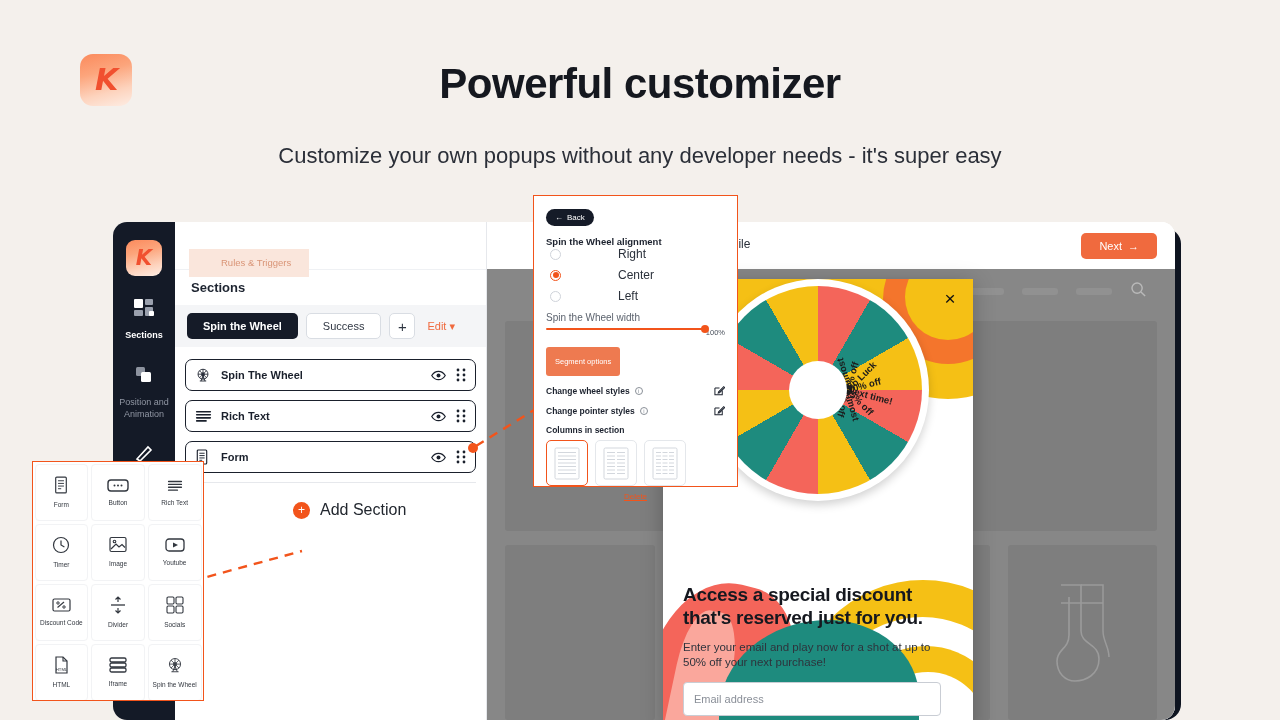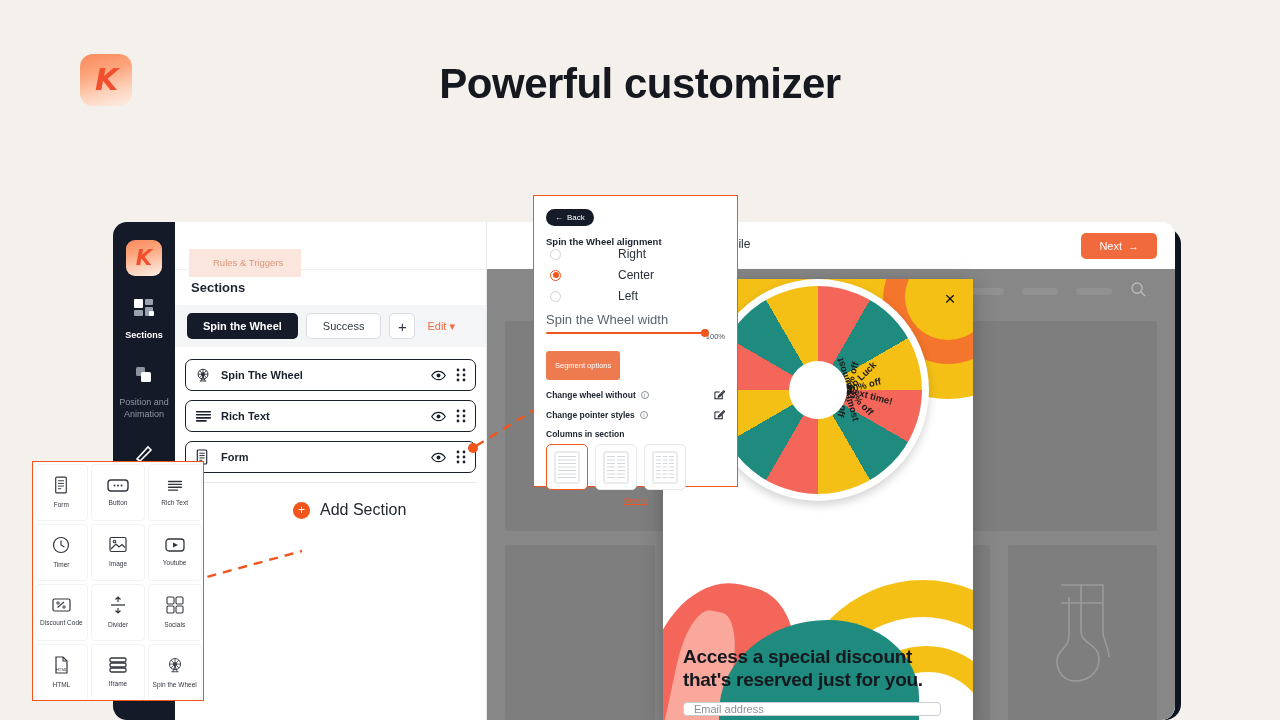"Customize your own popups without" div.hero-sub { html: none -> <div>Customize your own popups without any developer needs - it's super easy</div> }
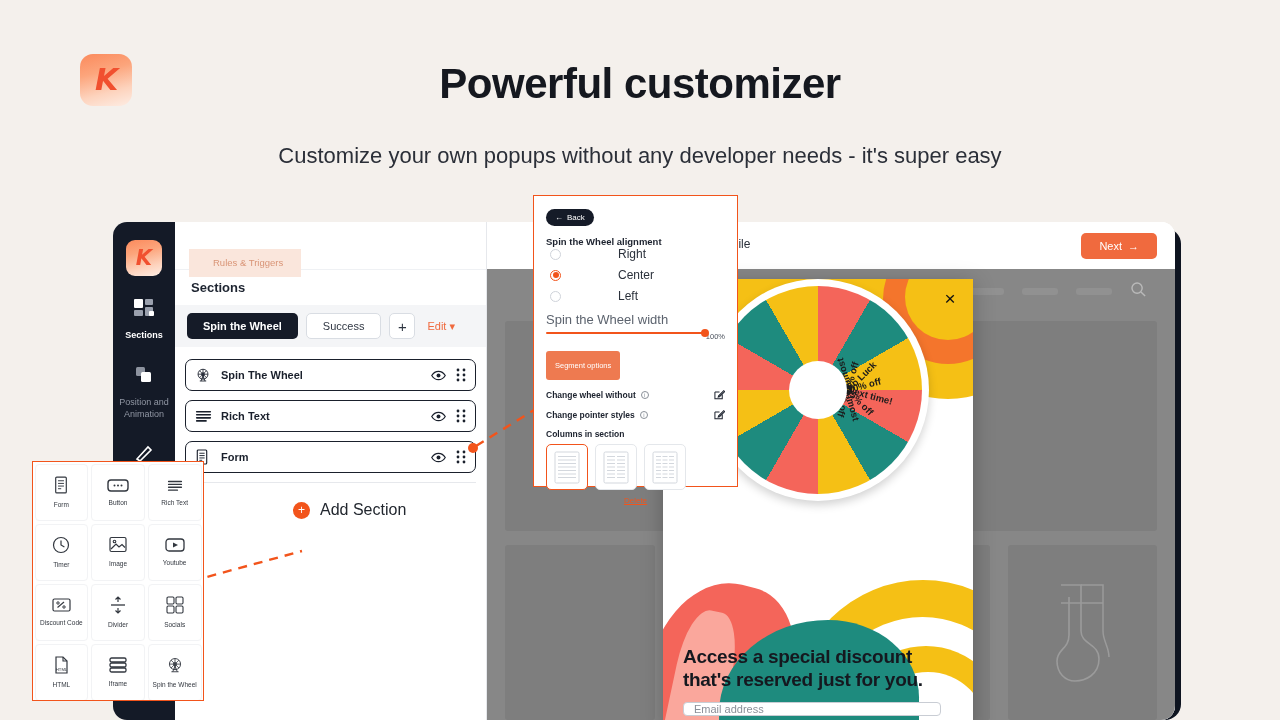"Rules & Triggers" .chip.next { padding-left: 24px -> 32px }
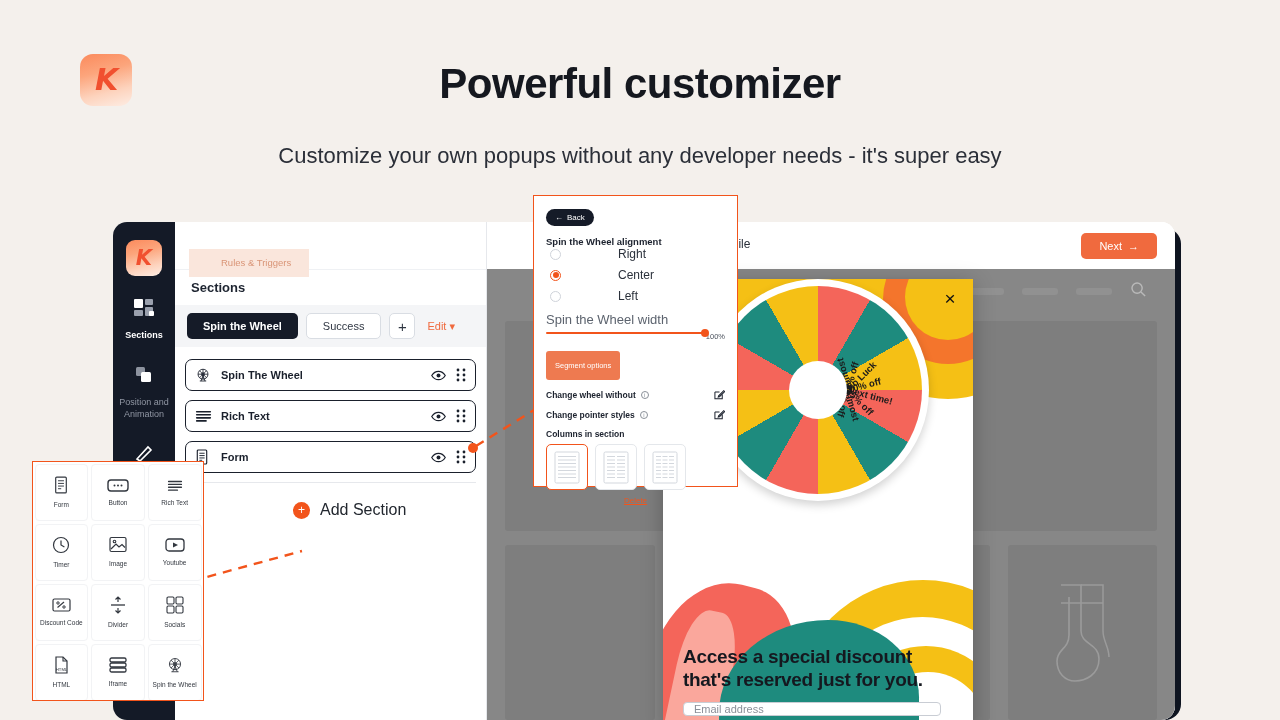"Spin the Wheel width" .set-sub { font-size: 13px -> 10px }
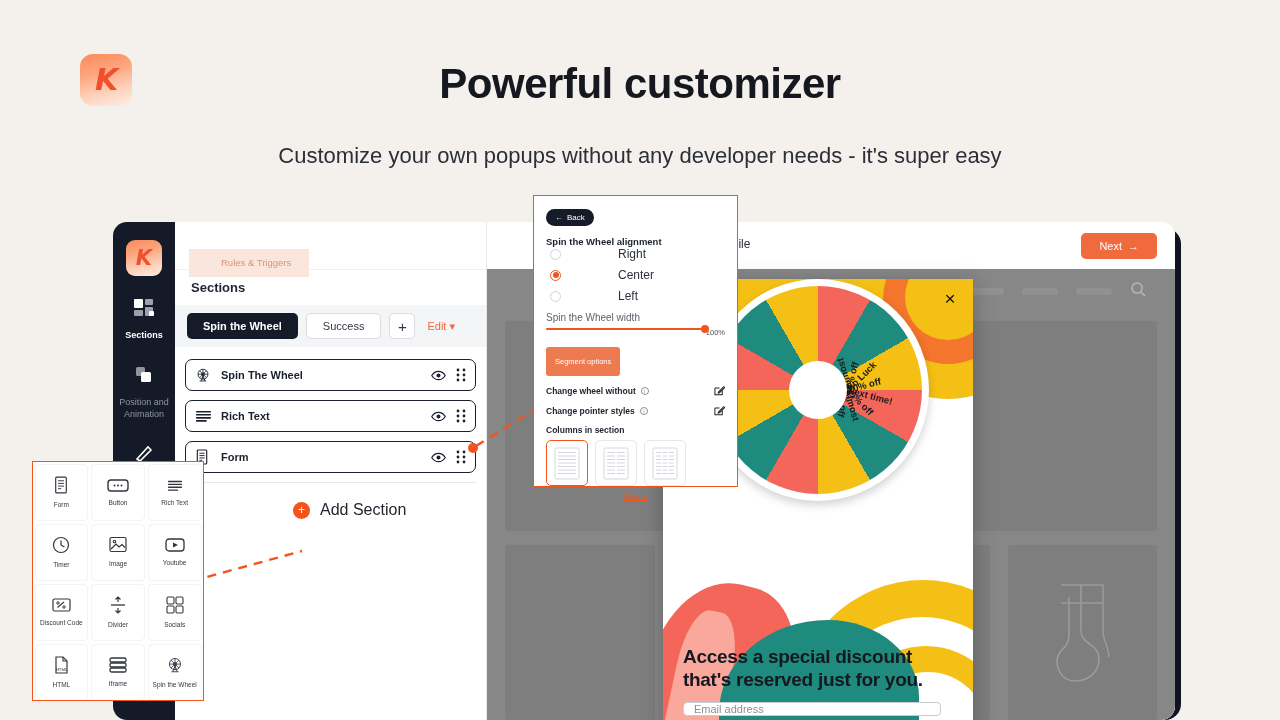"Change wheel without" span.opt-lbl { text: without -> styles }
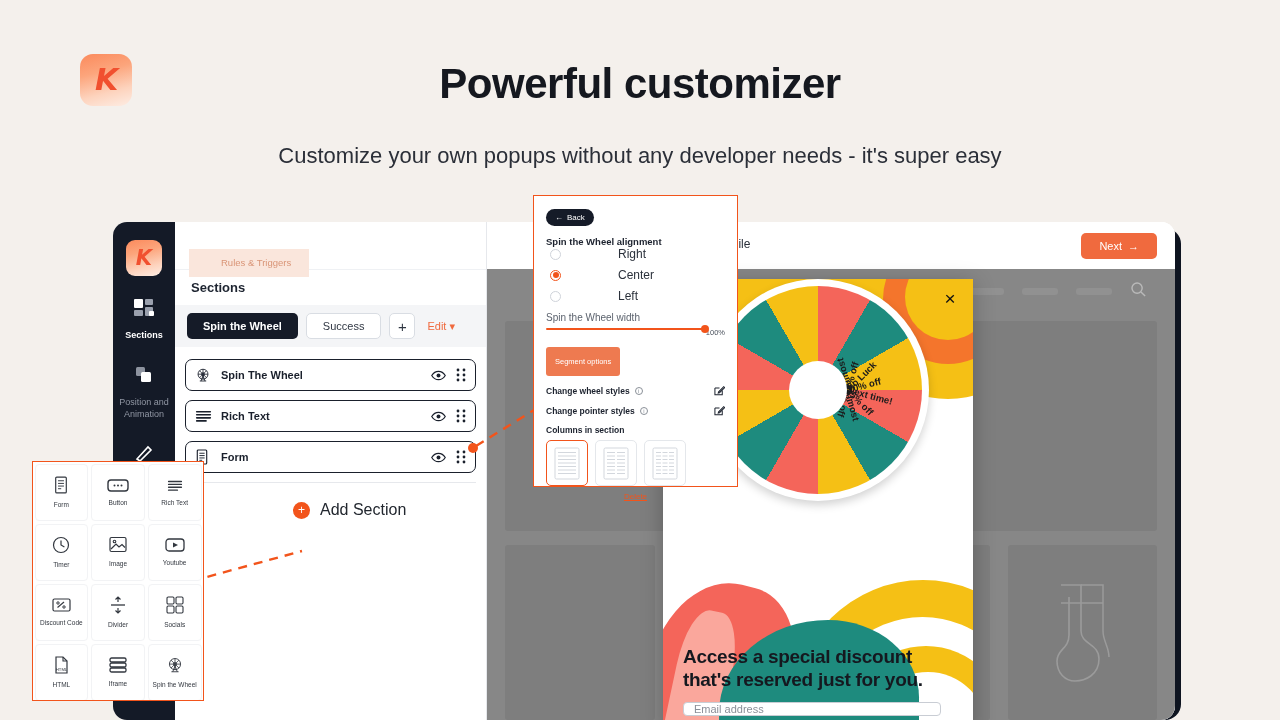"Enter your email and play" div.popup-p { html: none -> <div>Enter your email and play now for a shot at up to 50% off your next purchase!</div> }
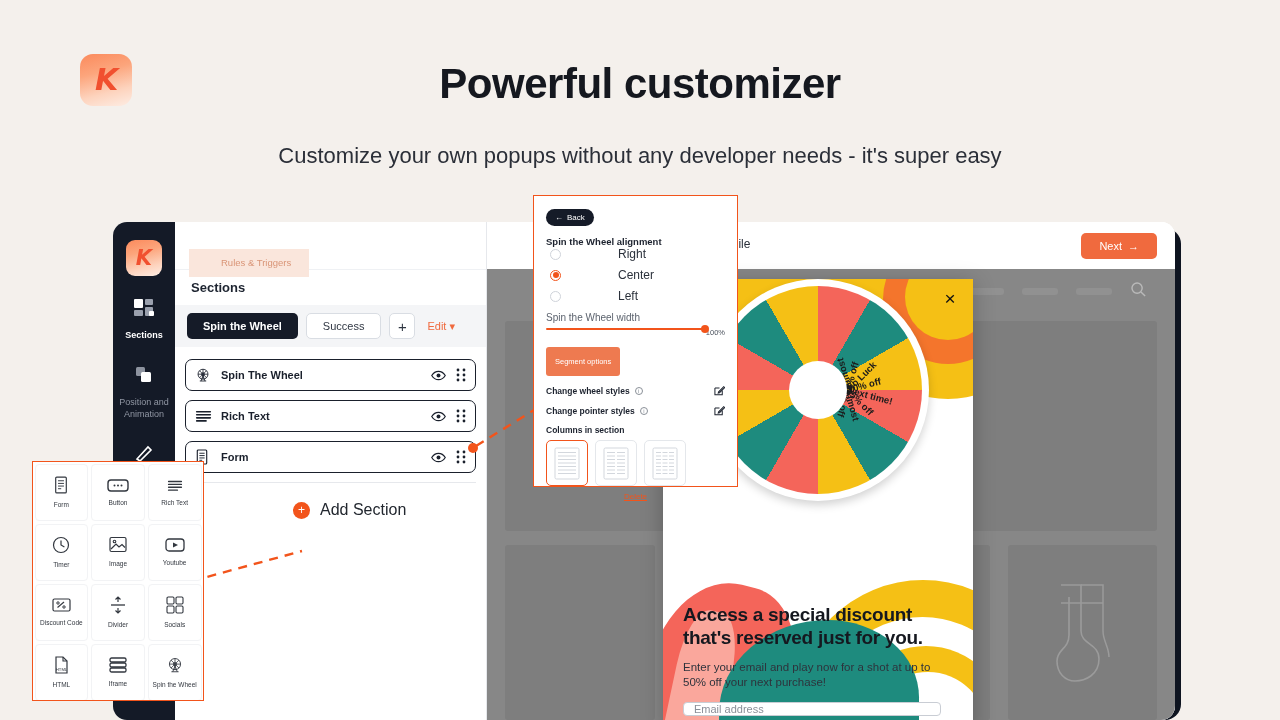"Email address" .popup-input { height: 14px -> 34px }
